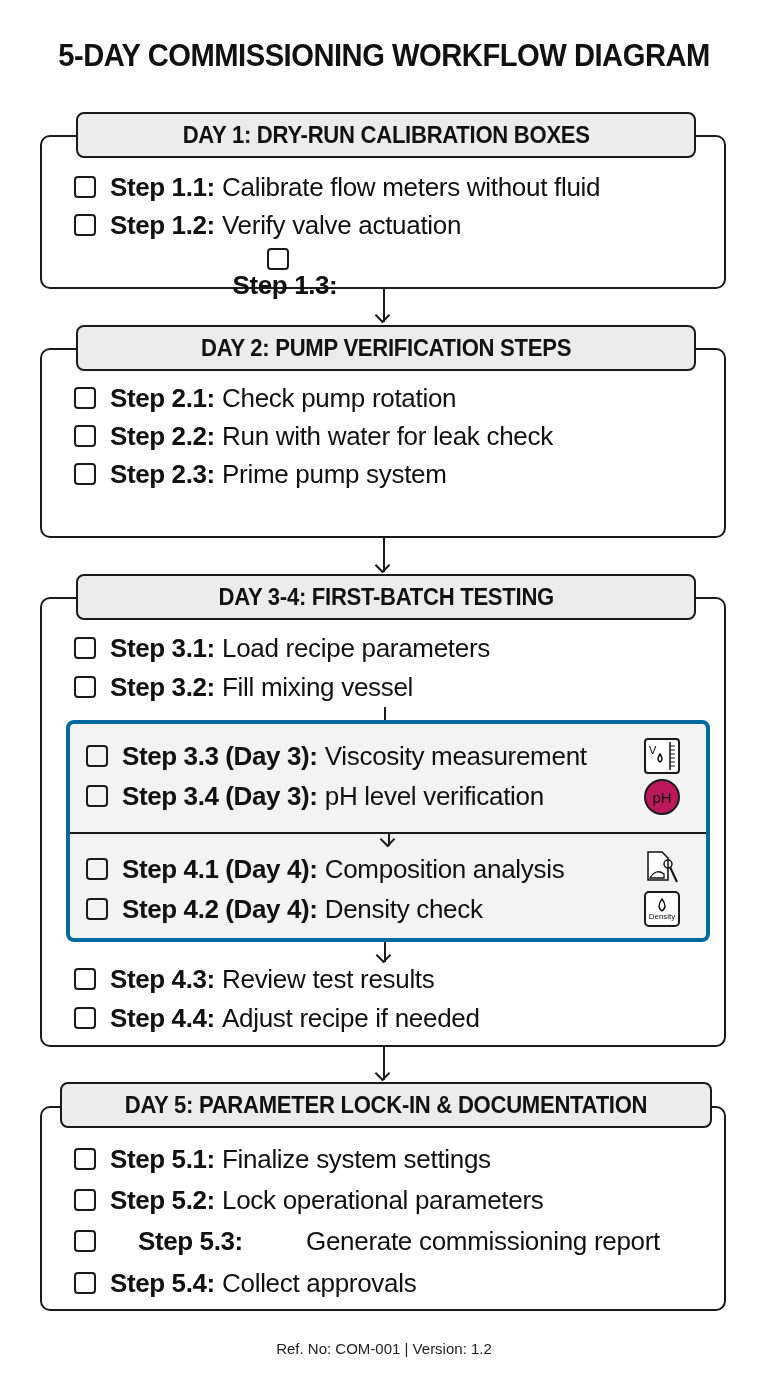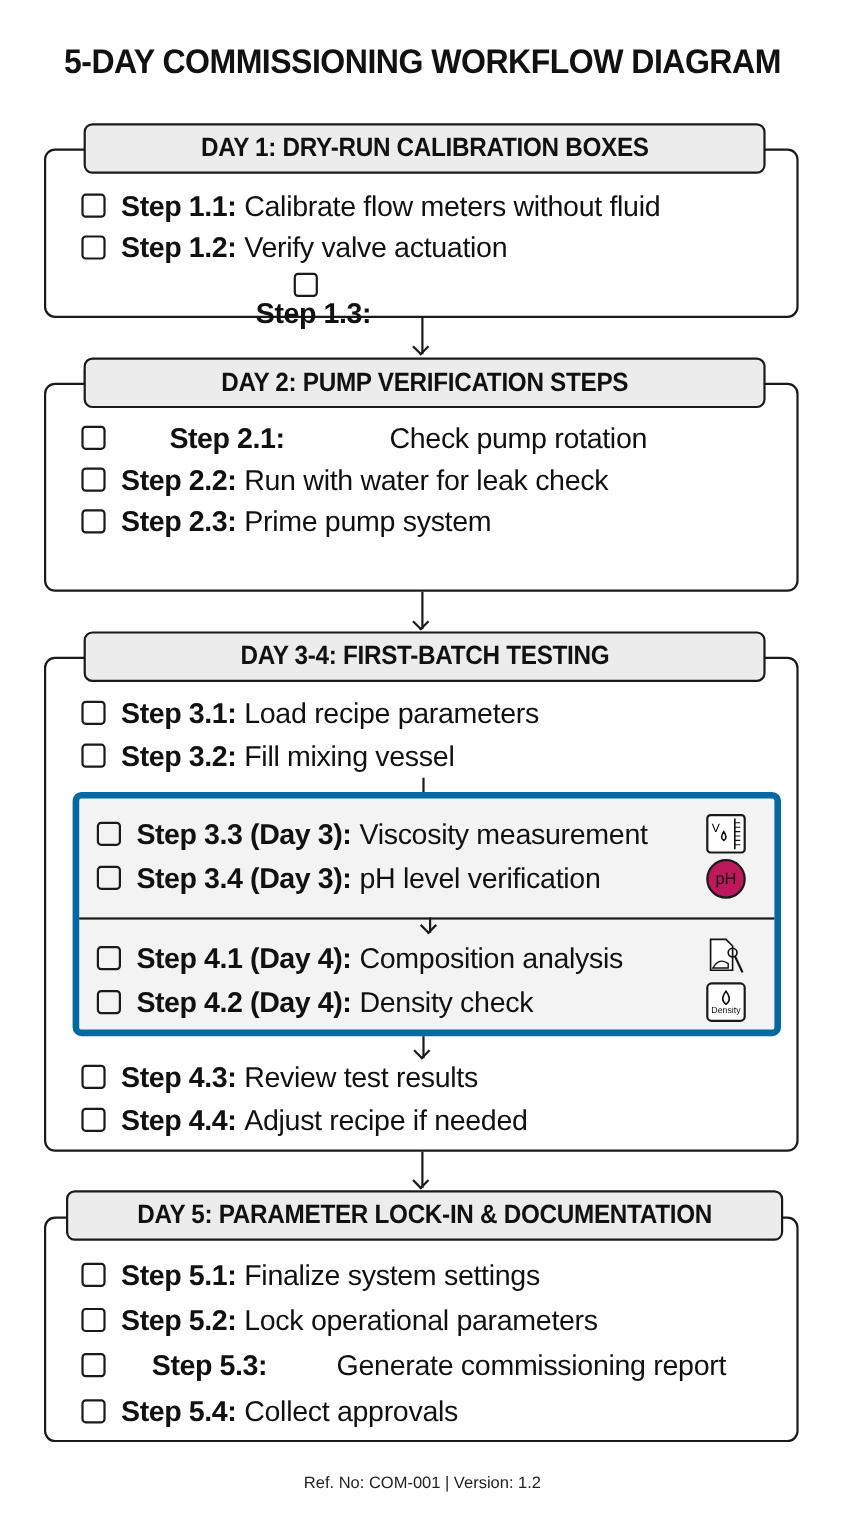"Step 2.1:" div.step { gap: 44px -> none }
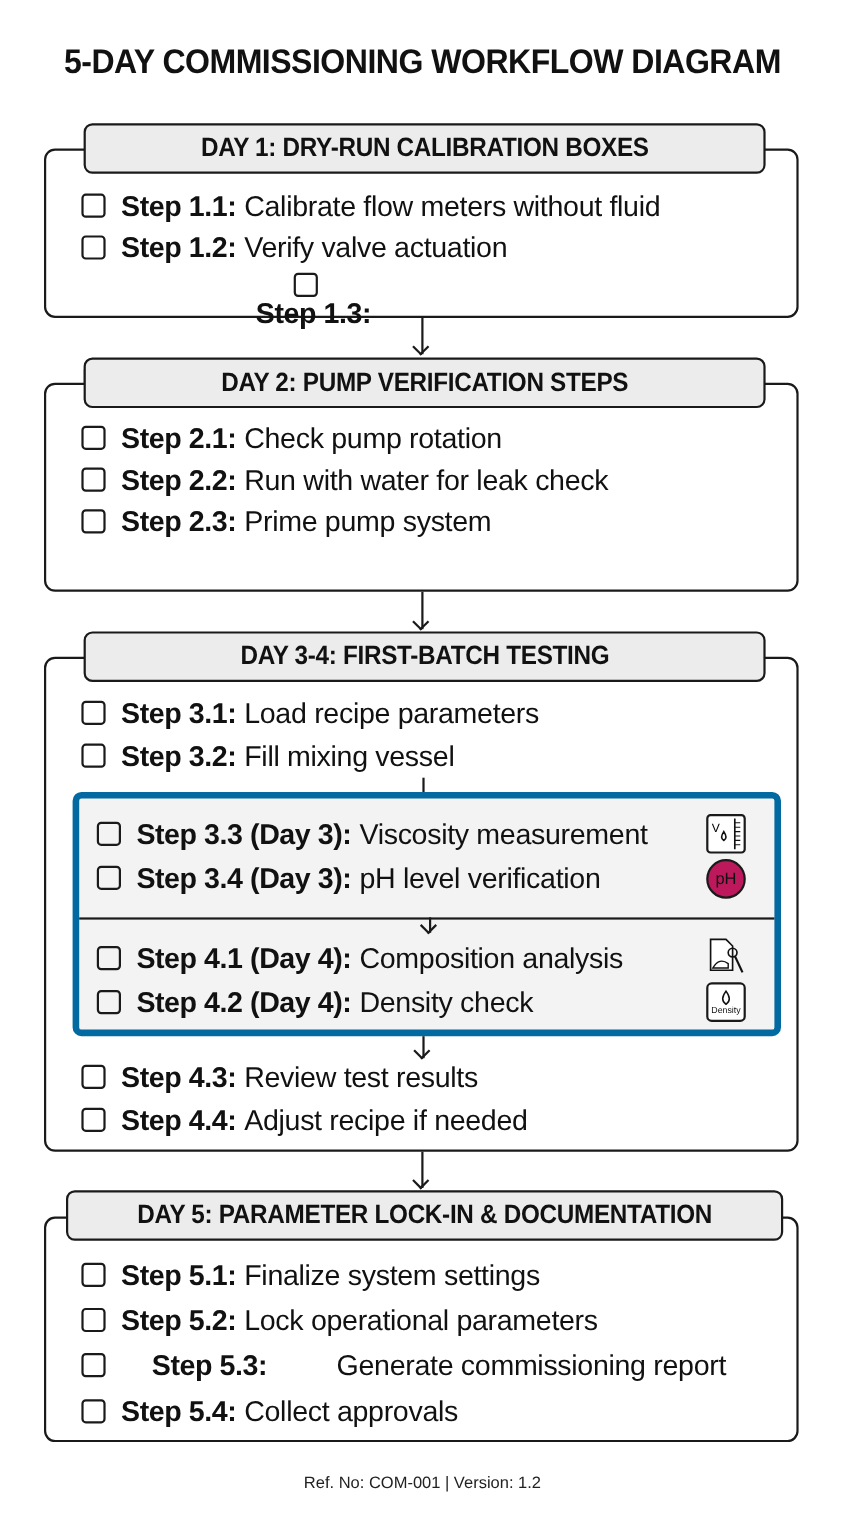"Step 3.3 (Day 3):" .sub { border: 6px solid #0369a1 -> 4px solid #0369a1 }
